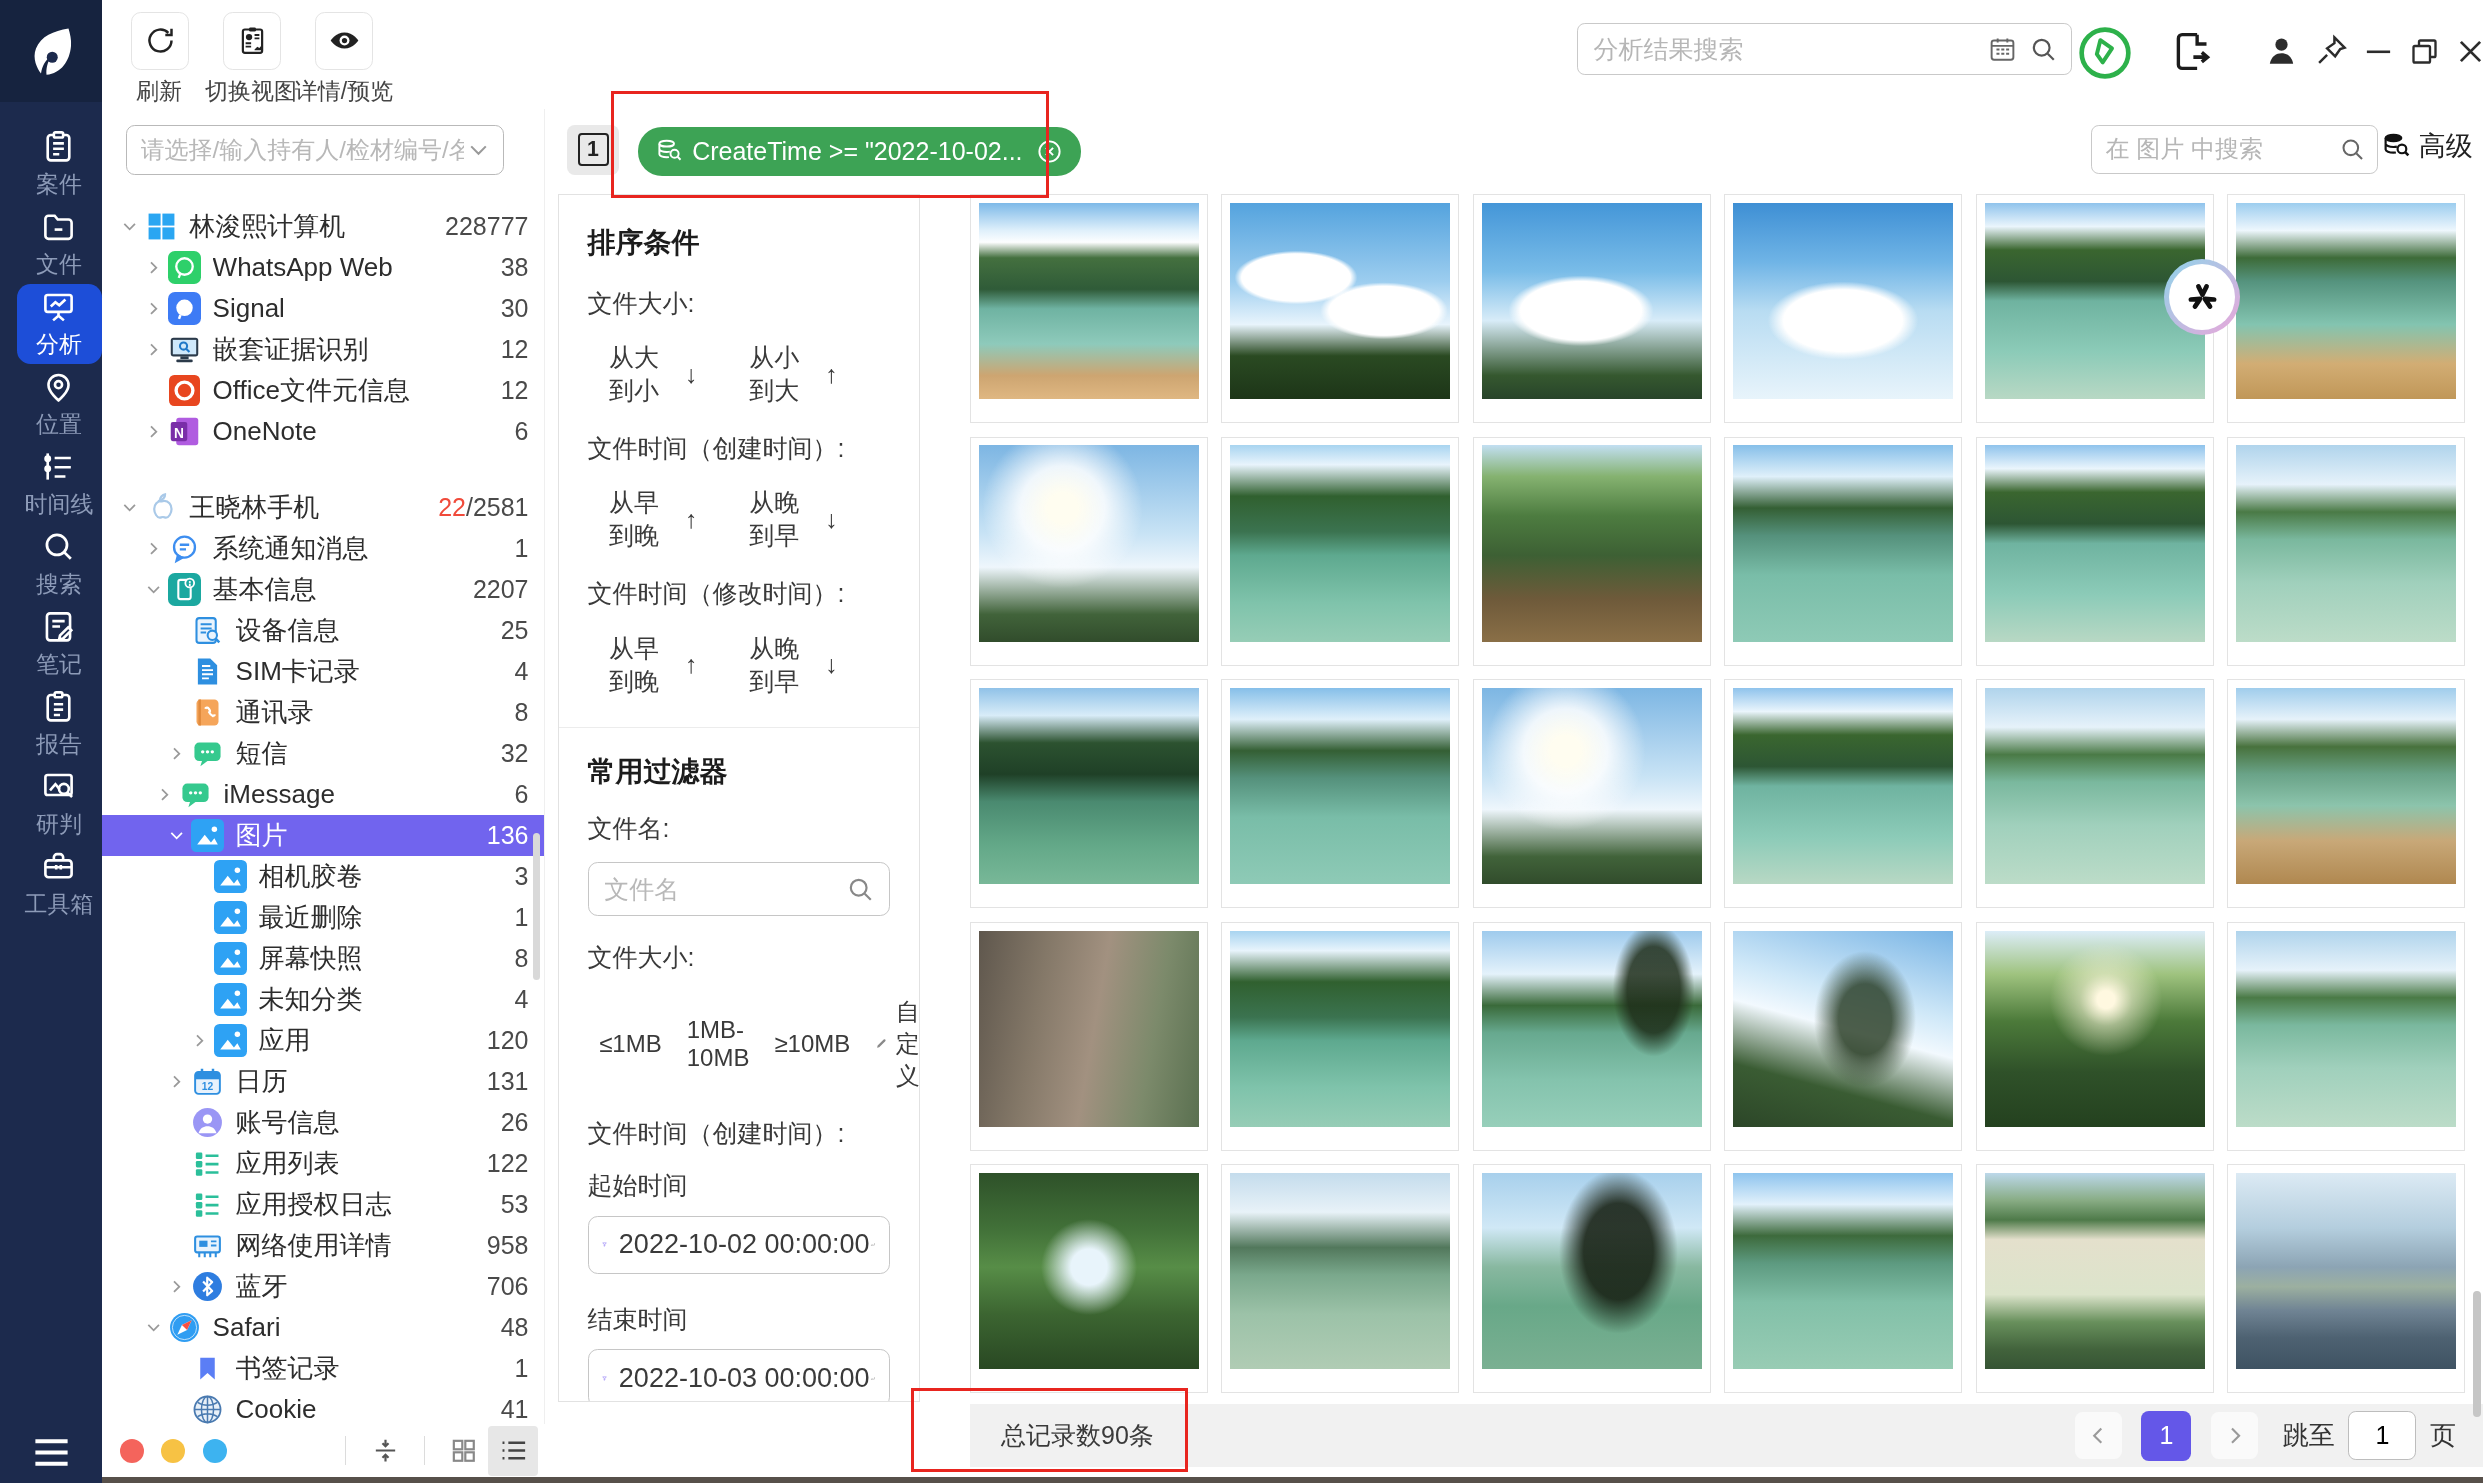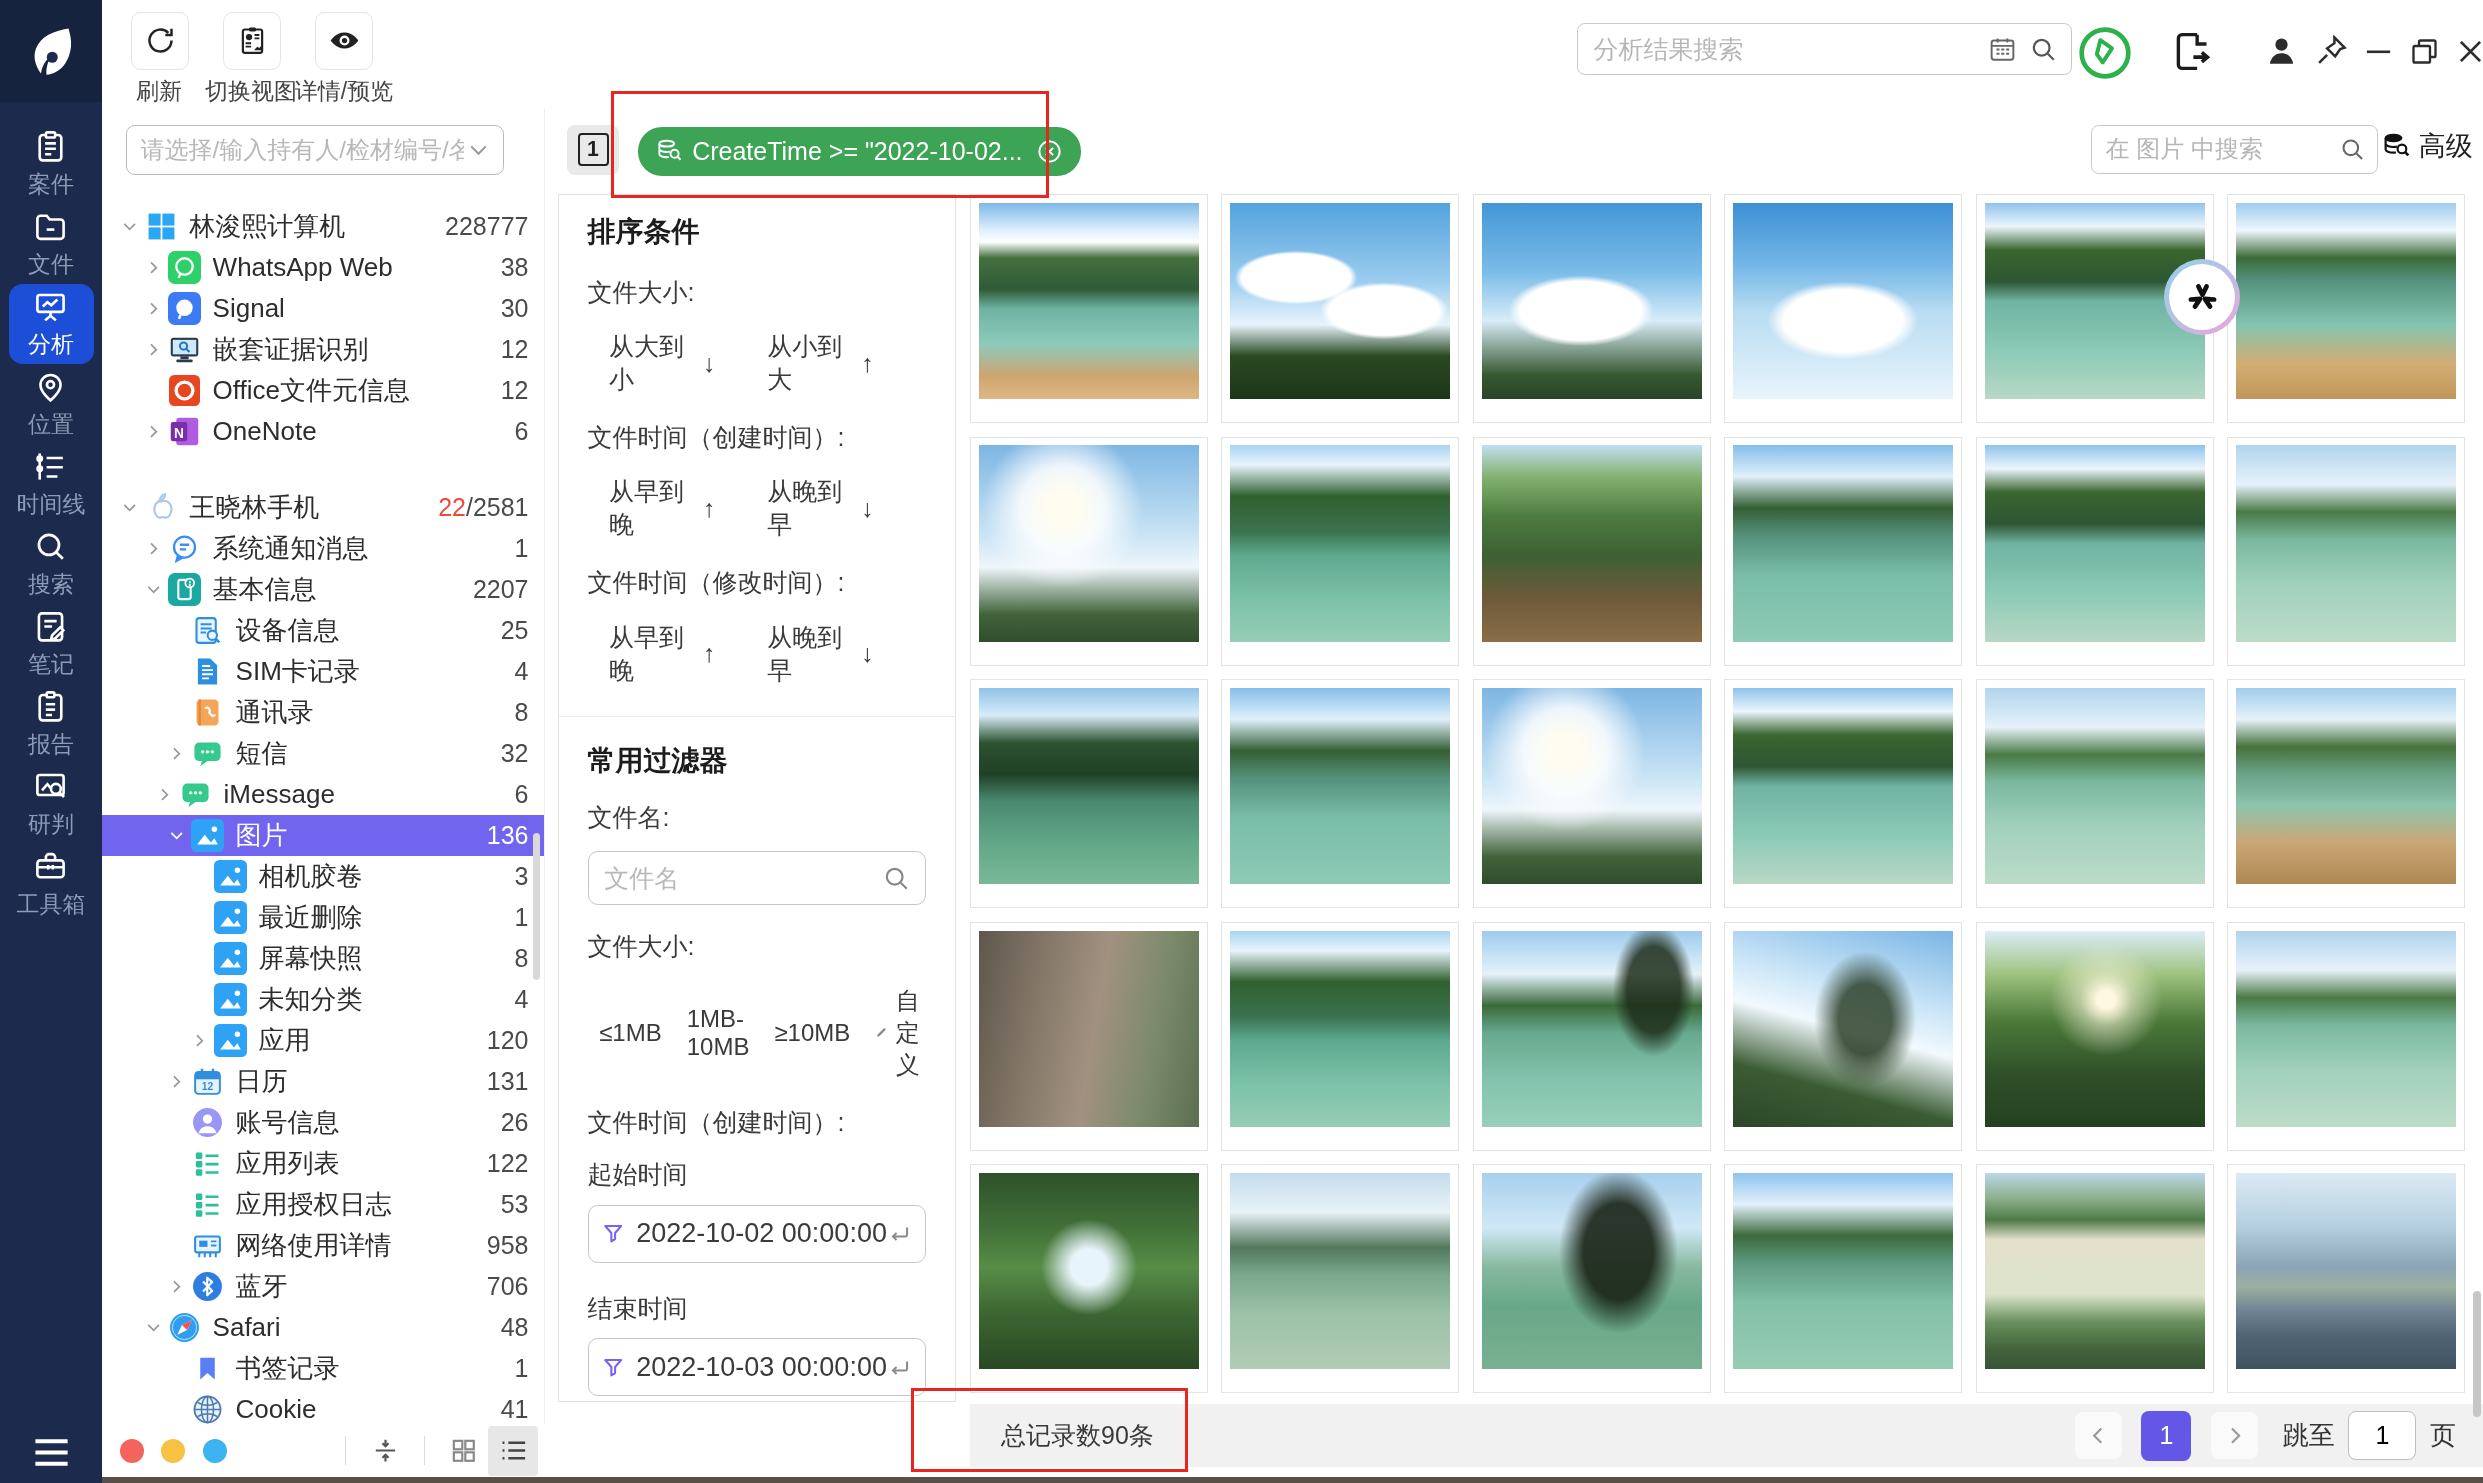"案件" .rail-items { left: 0 -> 8px }
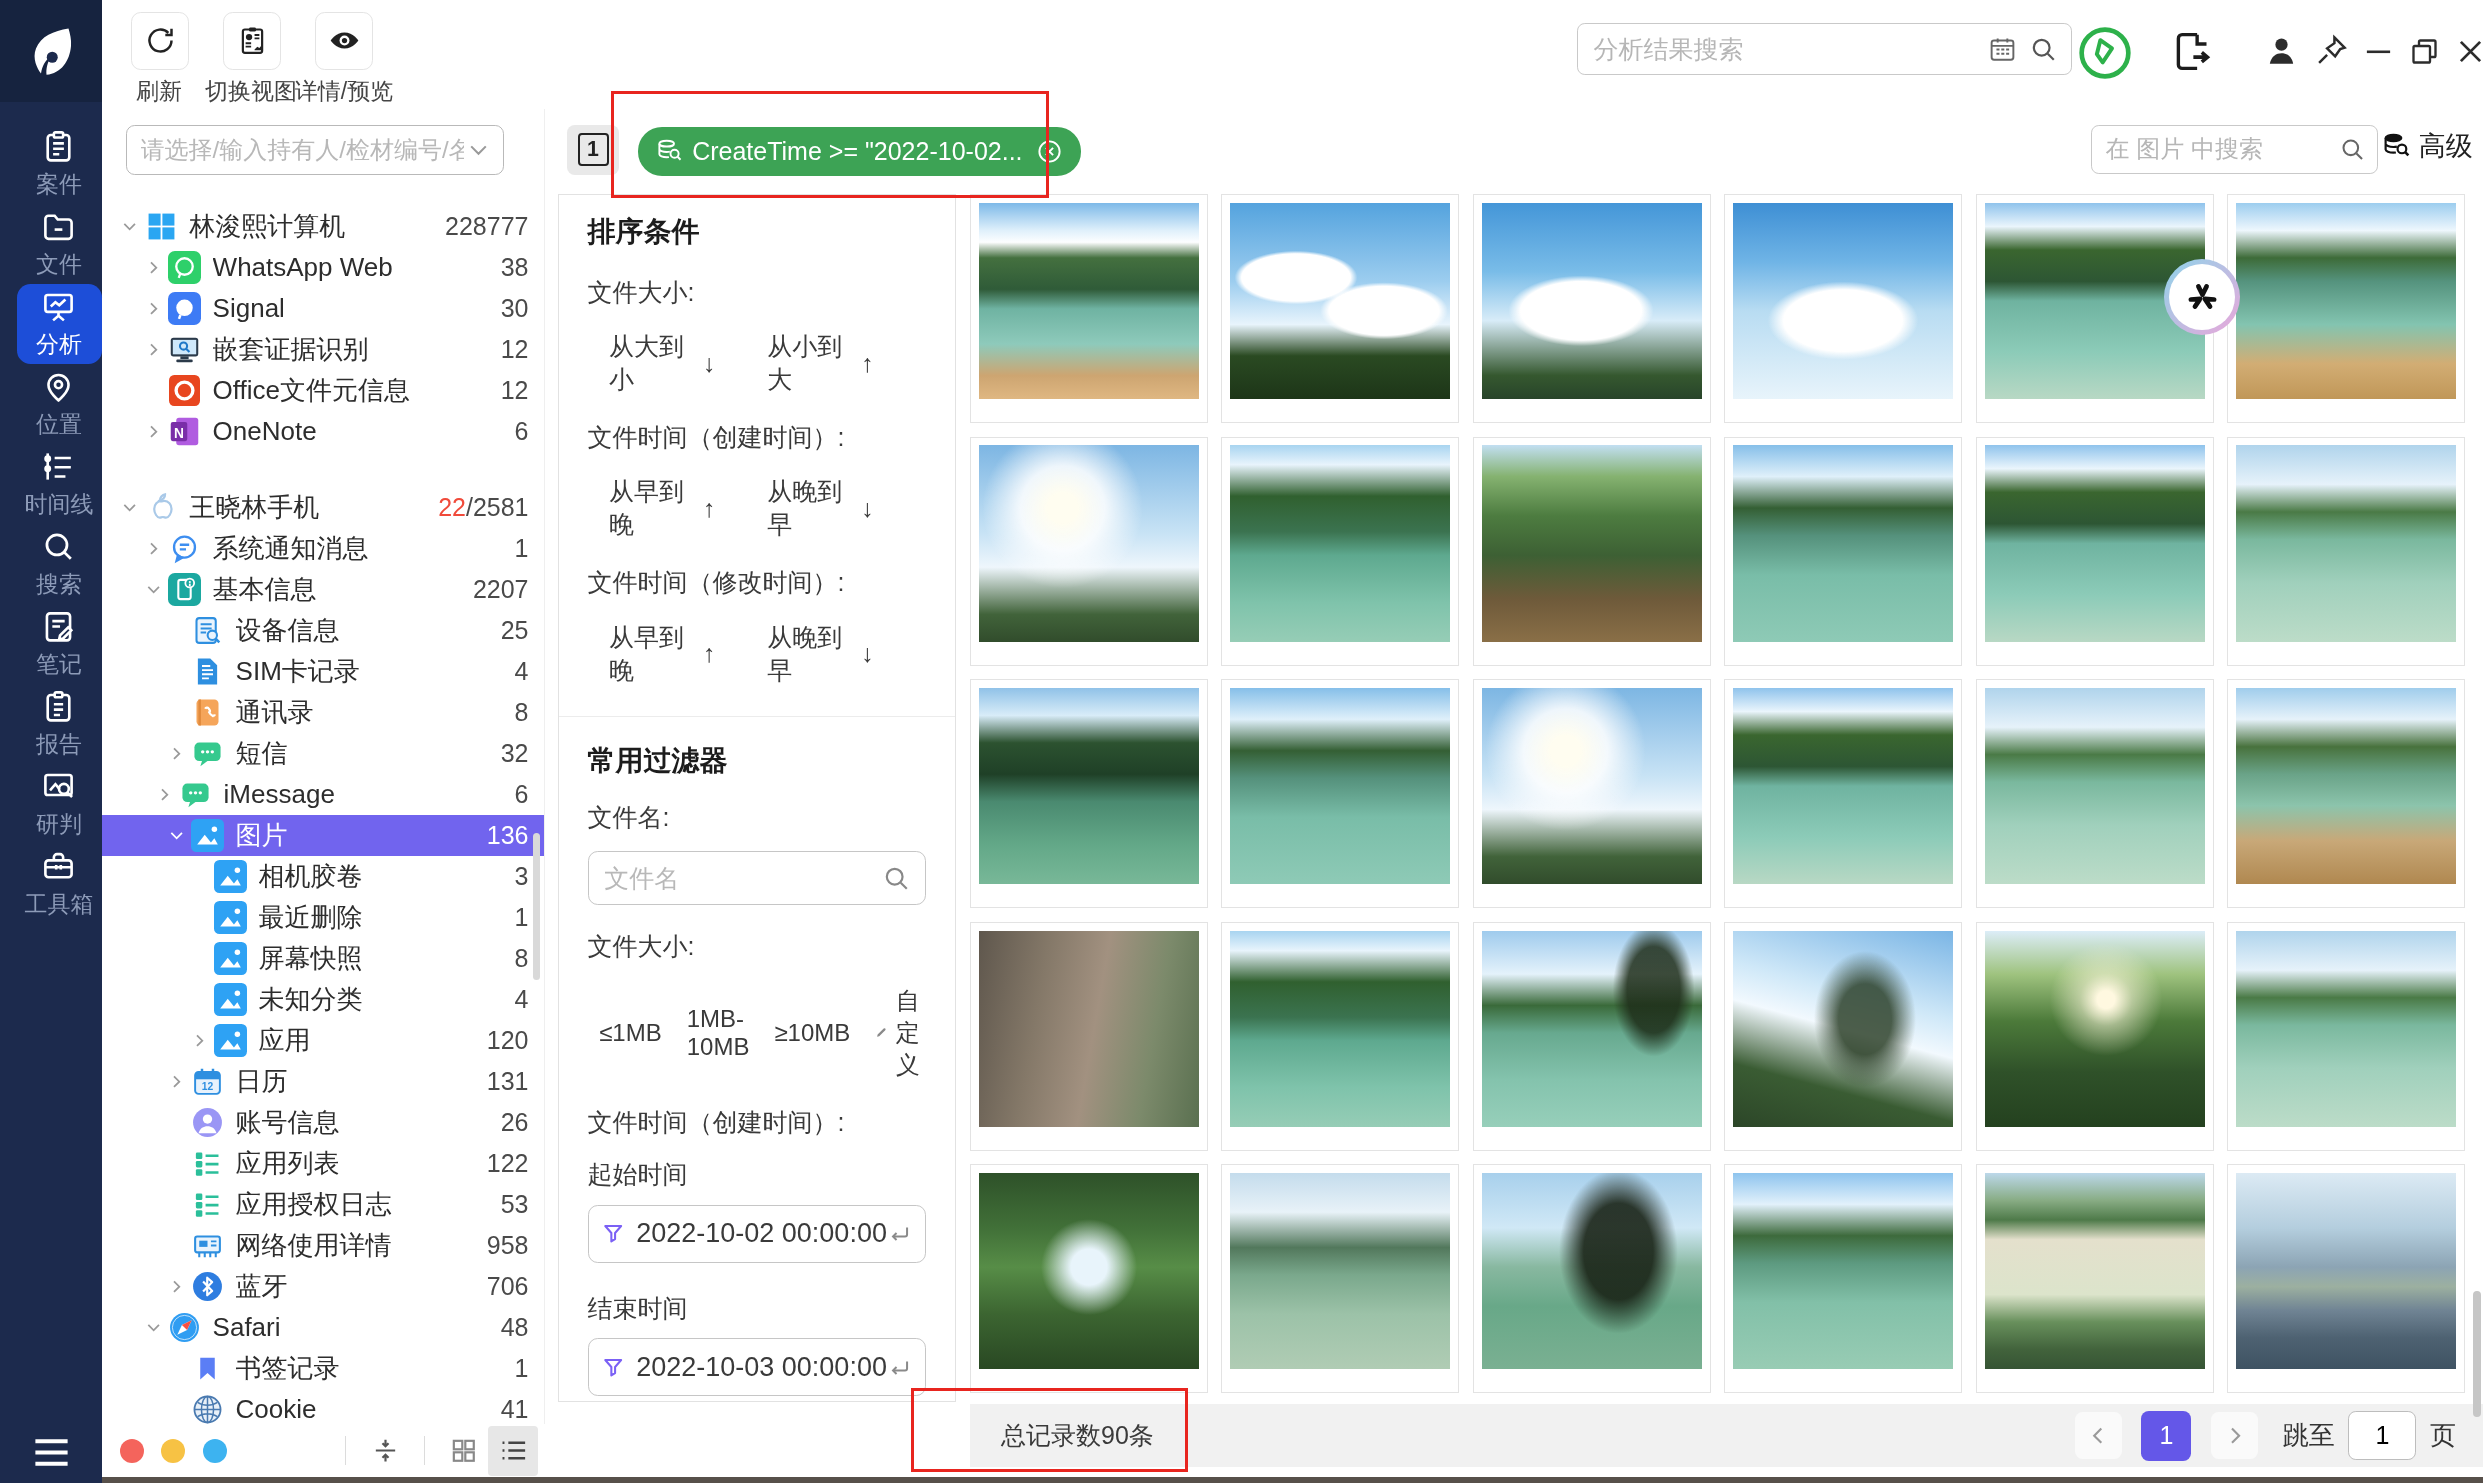"排序条件" .fpanel { padding: 12px 29px -> 23px 29px; width: 398px -> 362px }
